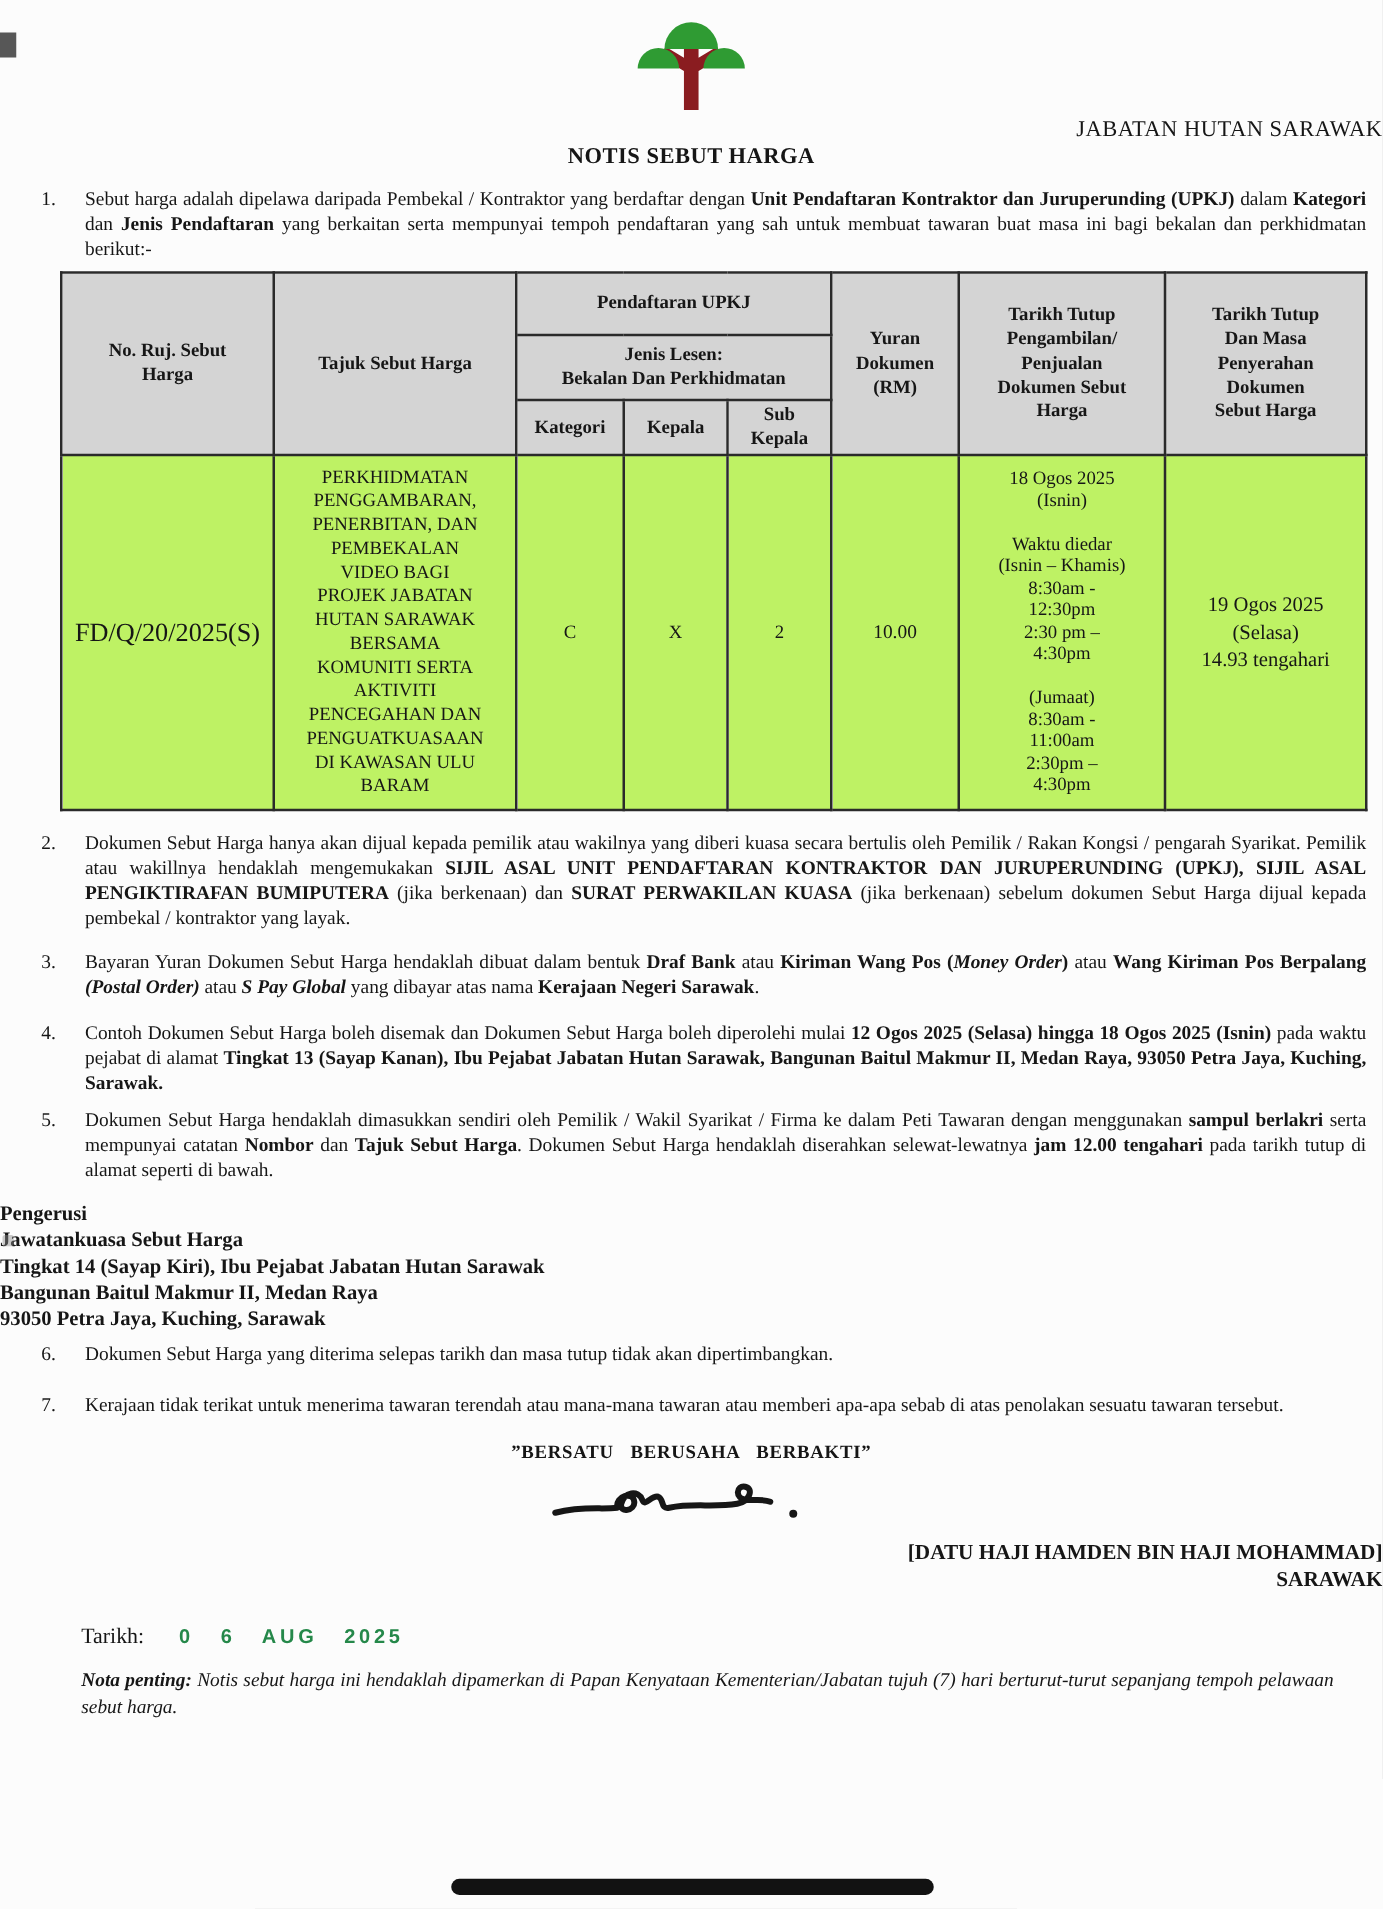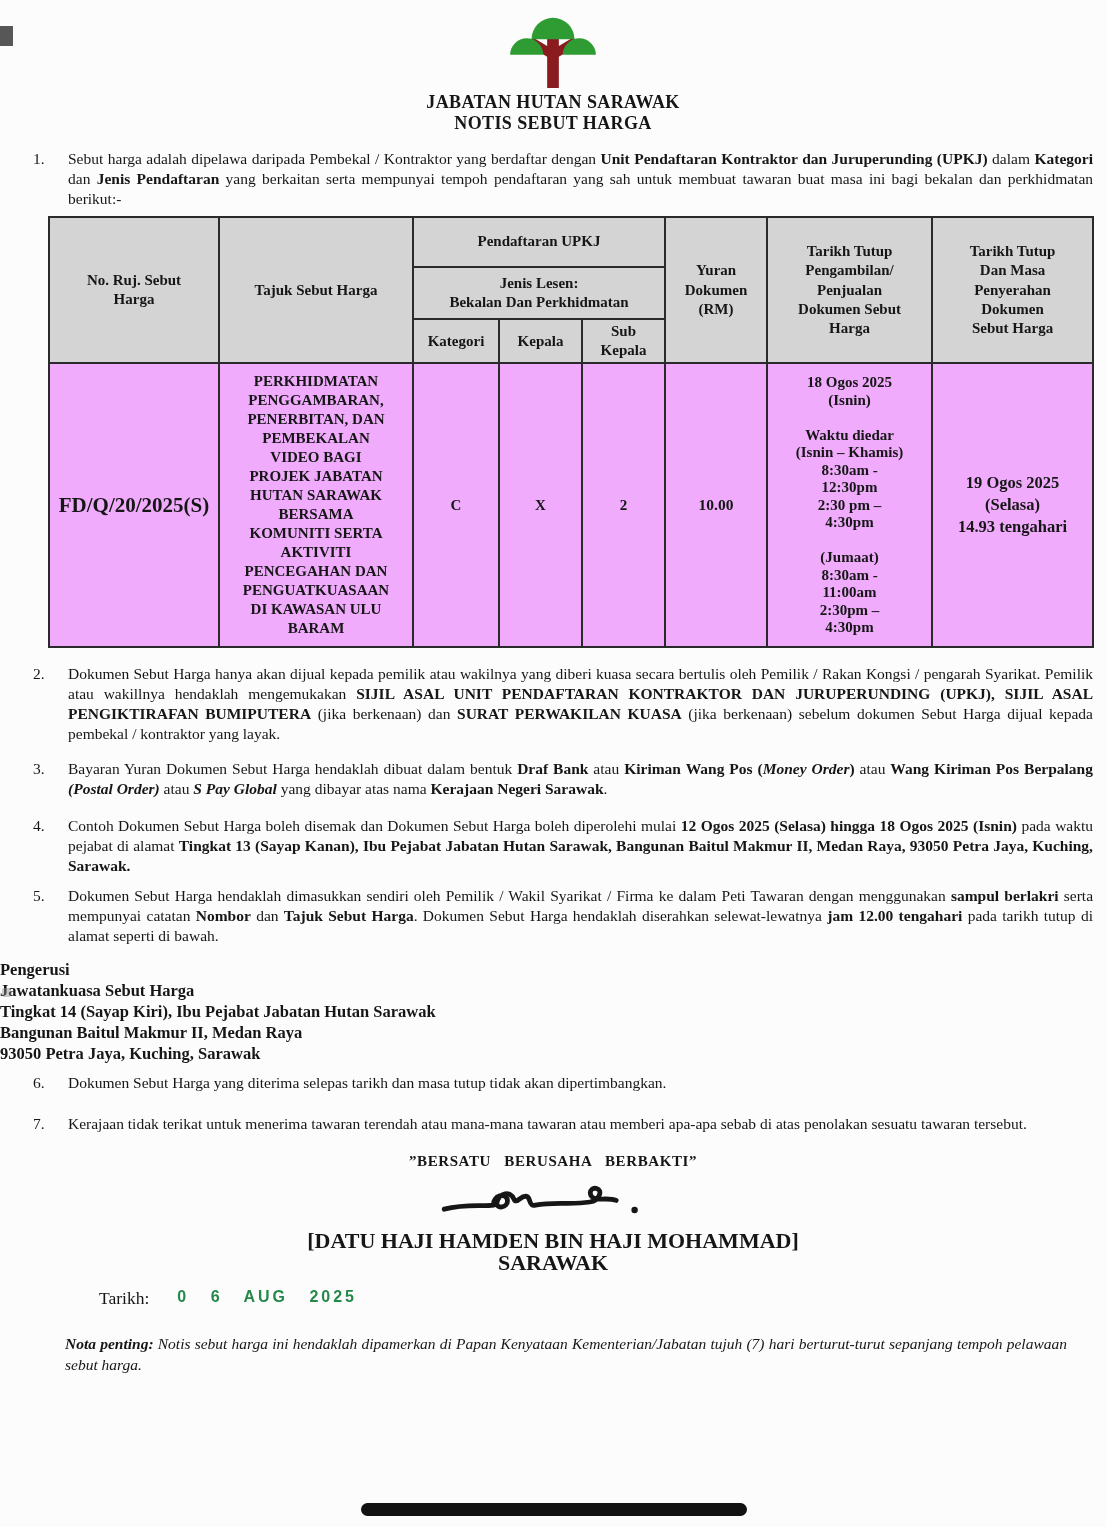"JABATAN HUTAN SARAWAK" .hdr-org { font-weight: 700 -> 400; text-align: center -> right }
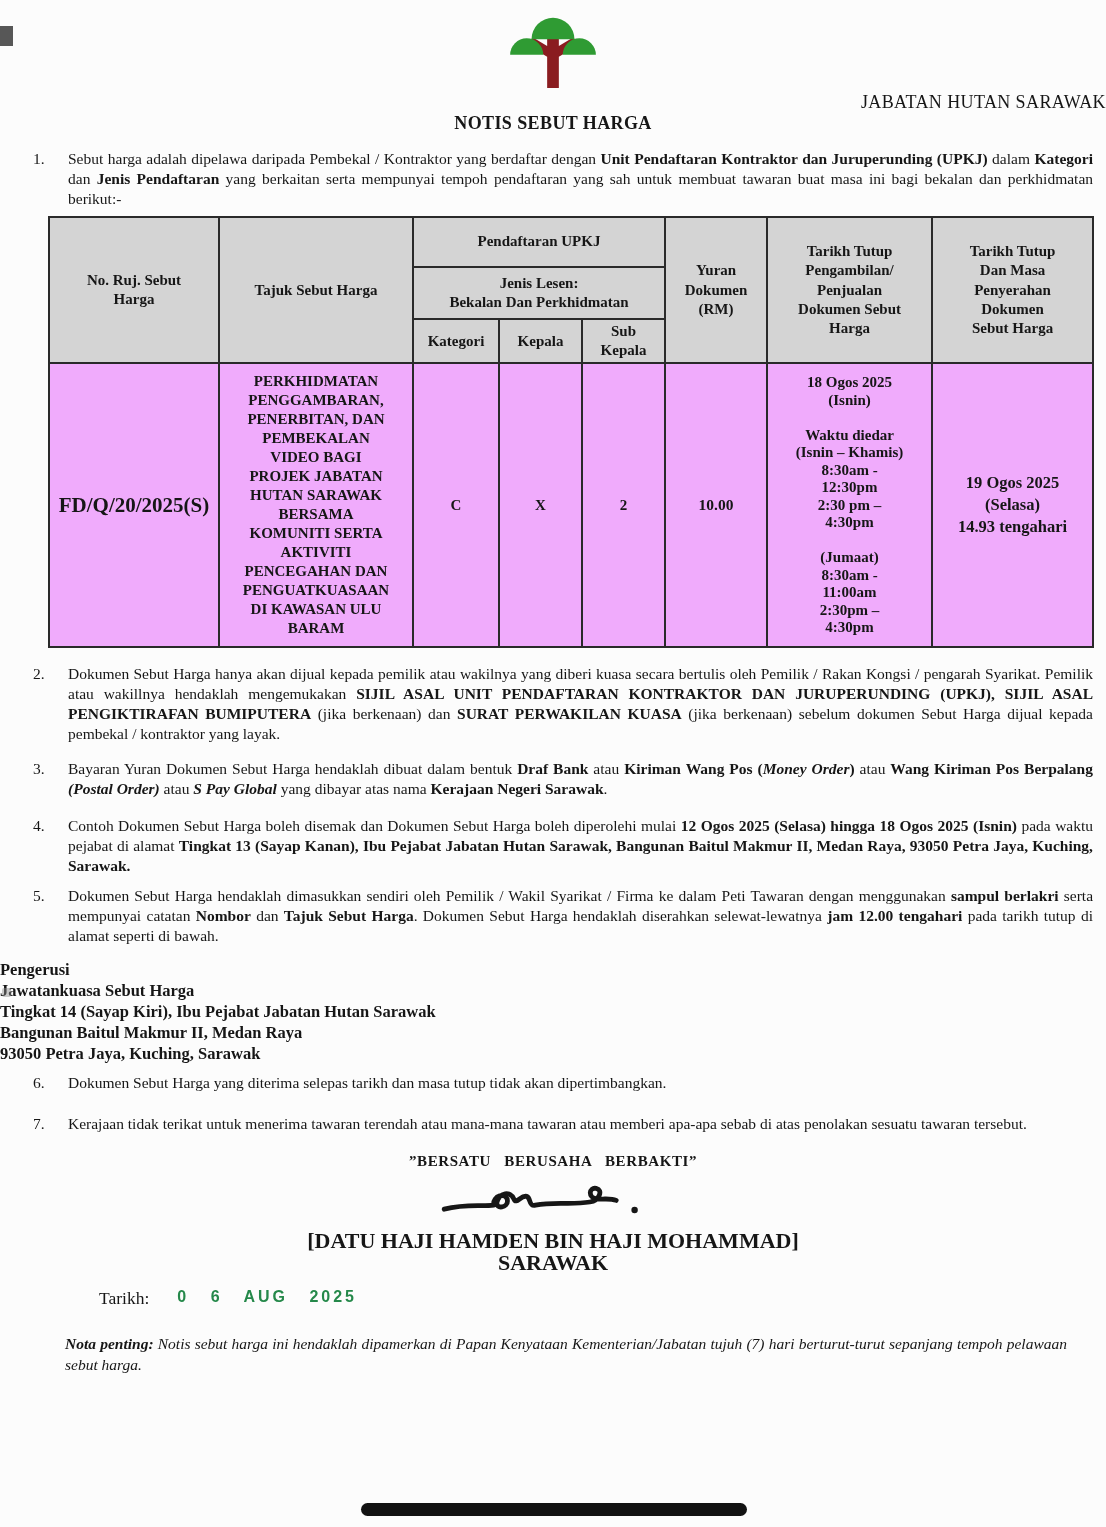"PERKHIDMATAN" table.tender td { background: #f0abfc -> #bef264; font-weight: 700 -> 400 }
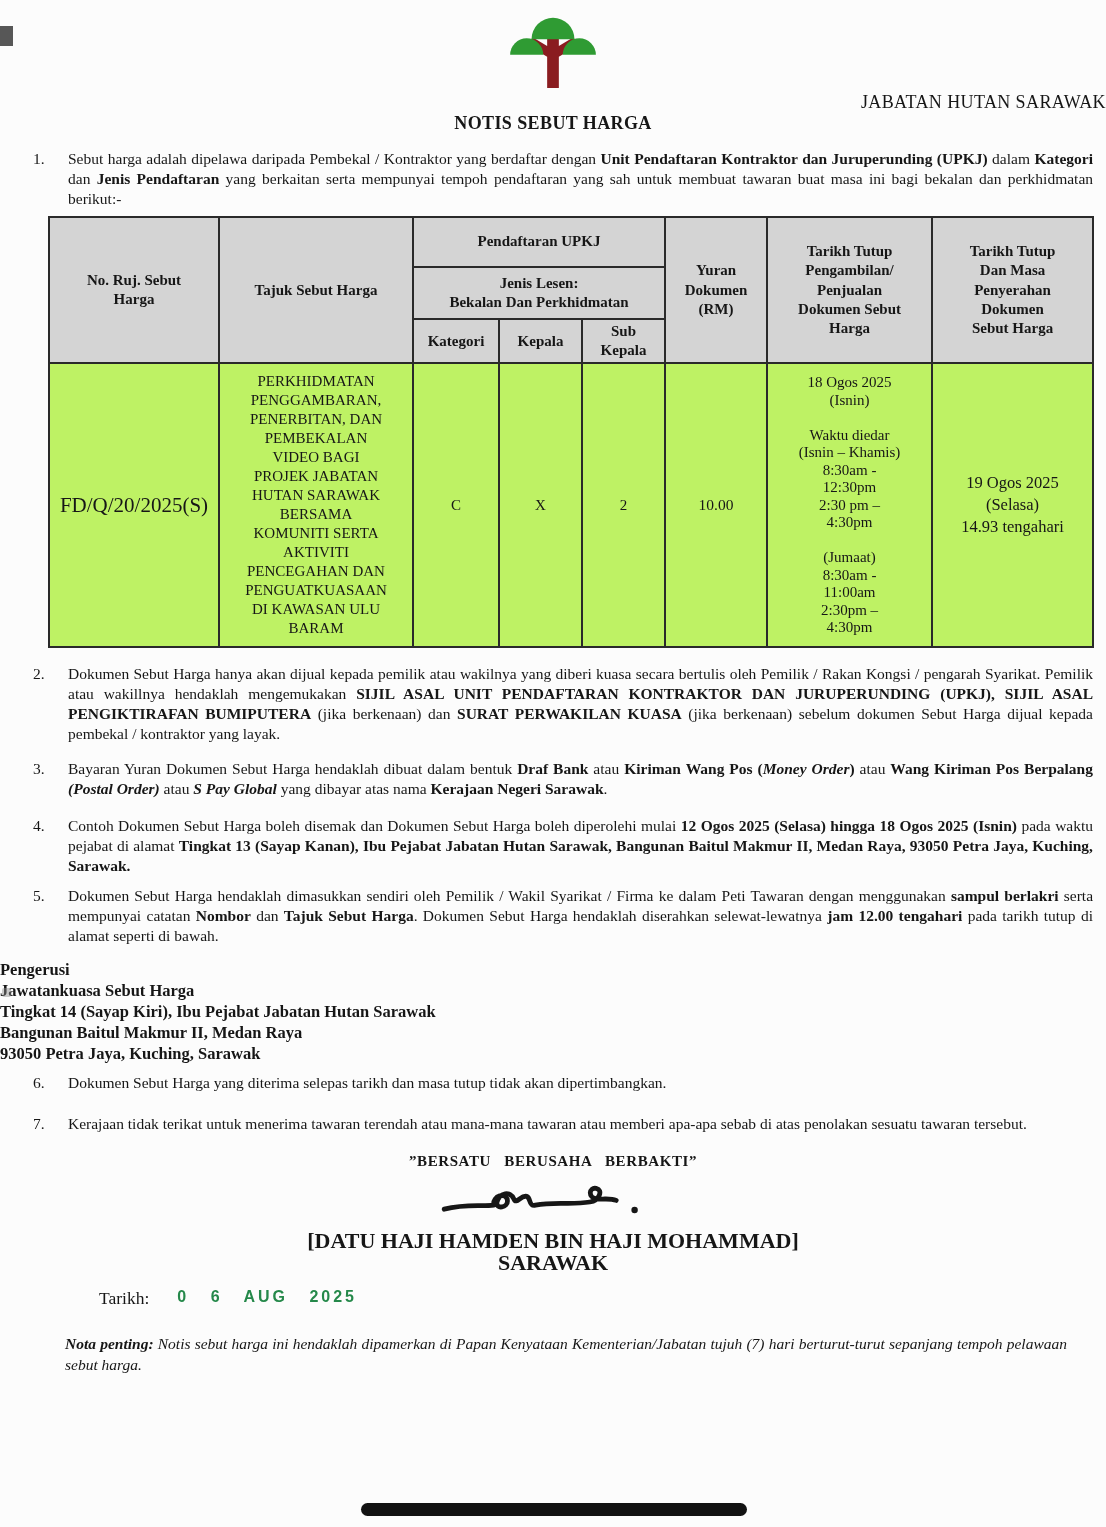"[DATU HAJI HAMDEN BIN HAJI" .signame { font-size: 22px -> 17px; text-align: center -> right }
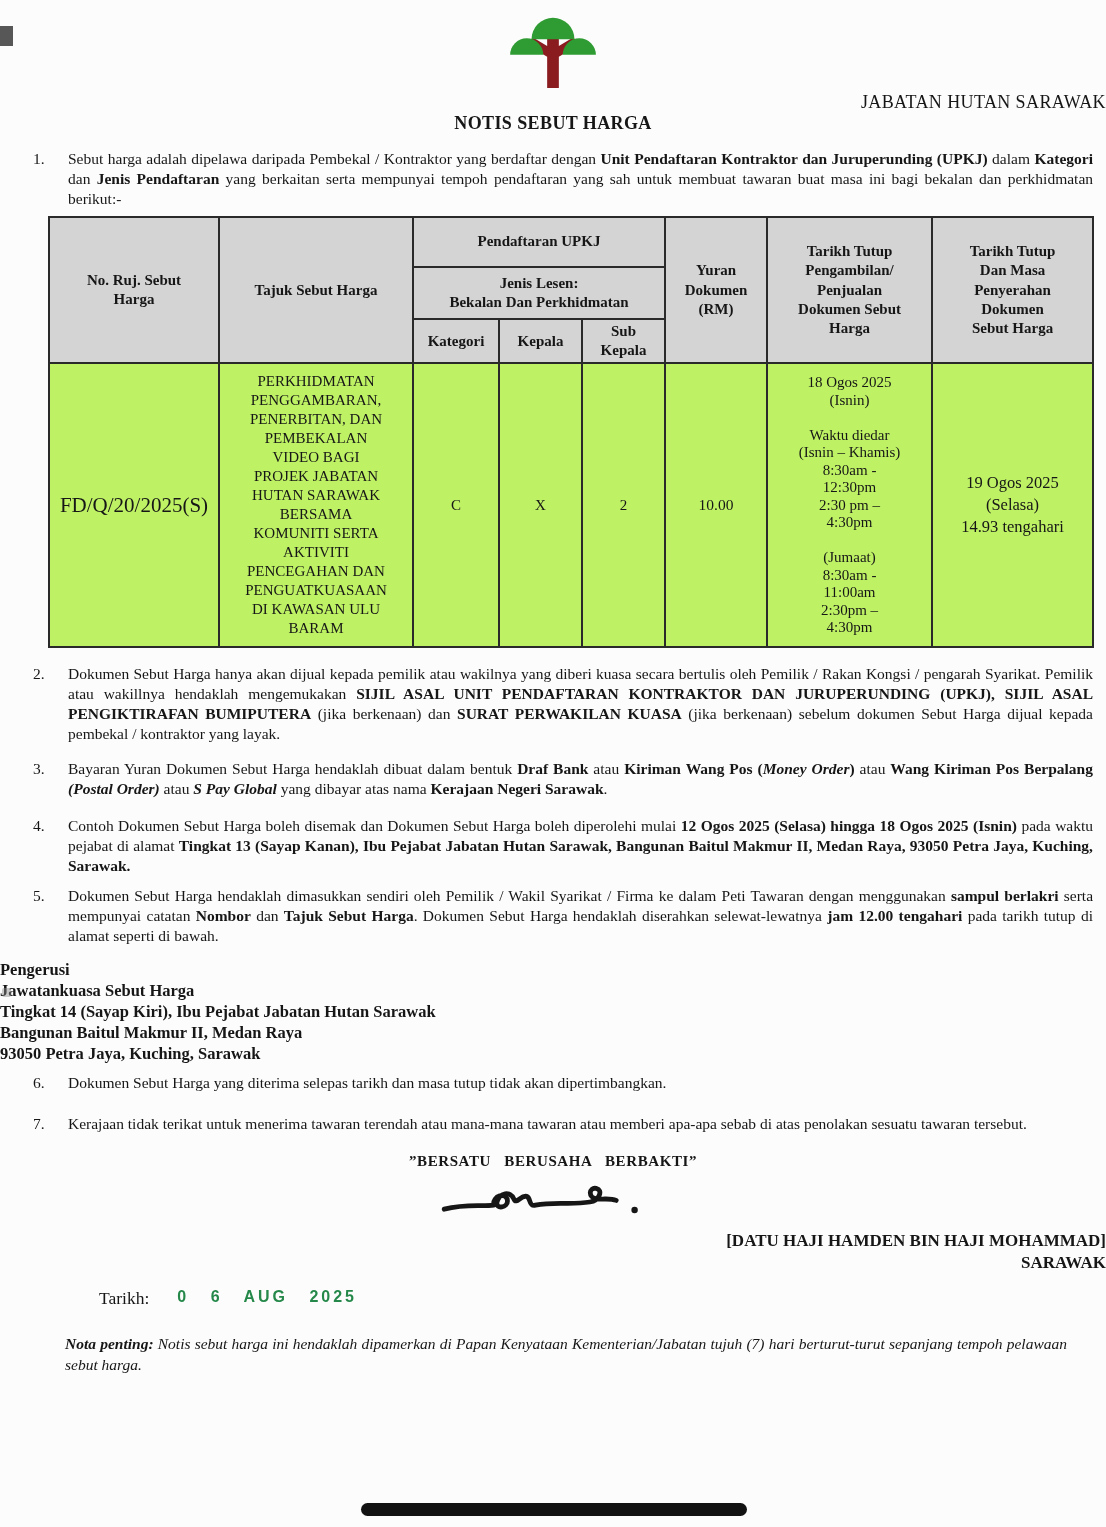"Tarikh:" .daterow { align-items: flex-start -> flex-end; margin: 14px 0 0 99px -> 14px 0 0 65px }
